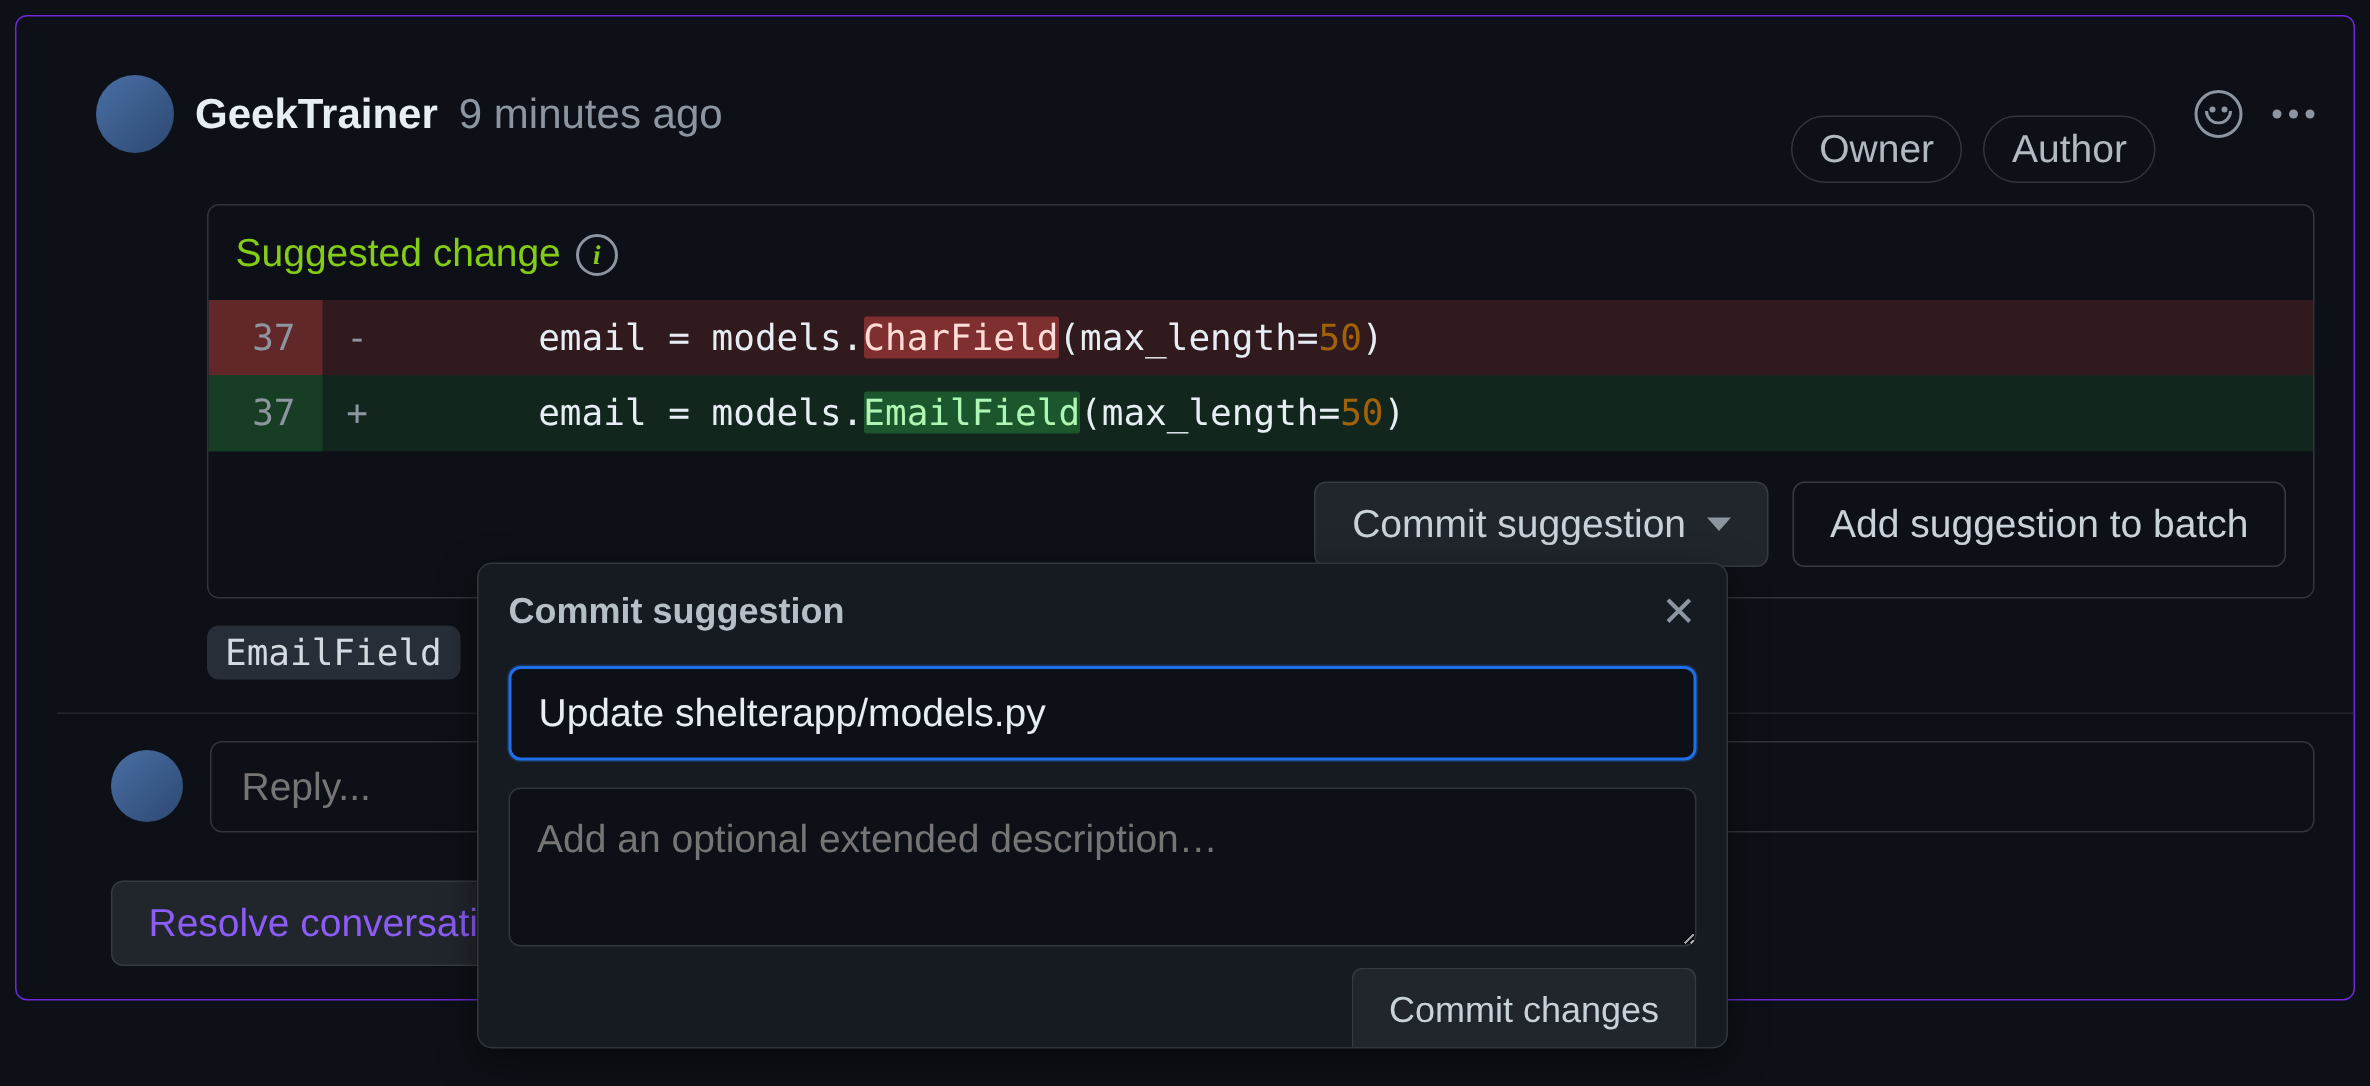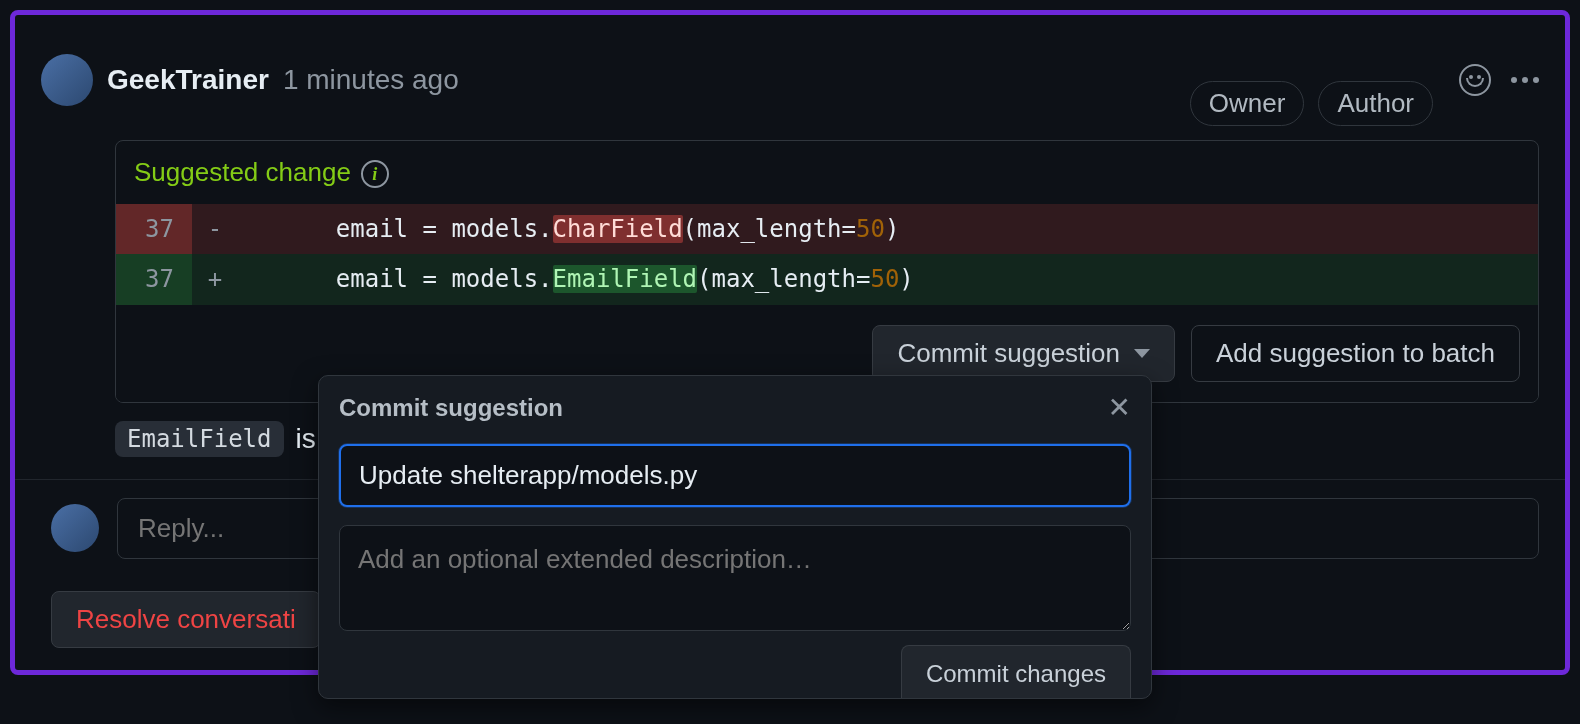"GeekTrainer" .comment-container { border: 5px solid #6d28d9 -> 1px solid #6d28d9; padding-left: none -> 27px }
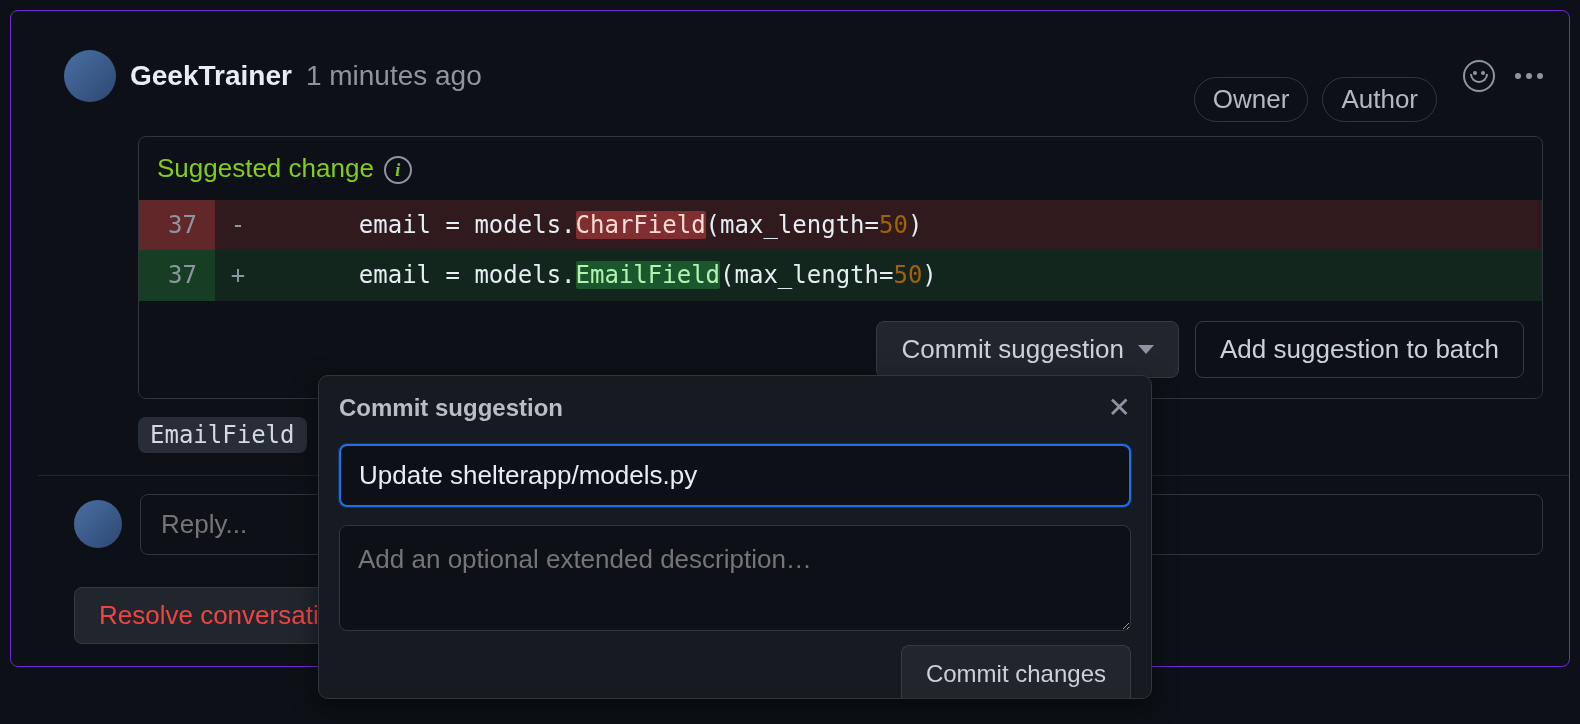"1 minutes ago" span.timestamp { text: 1 -> 9 }
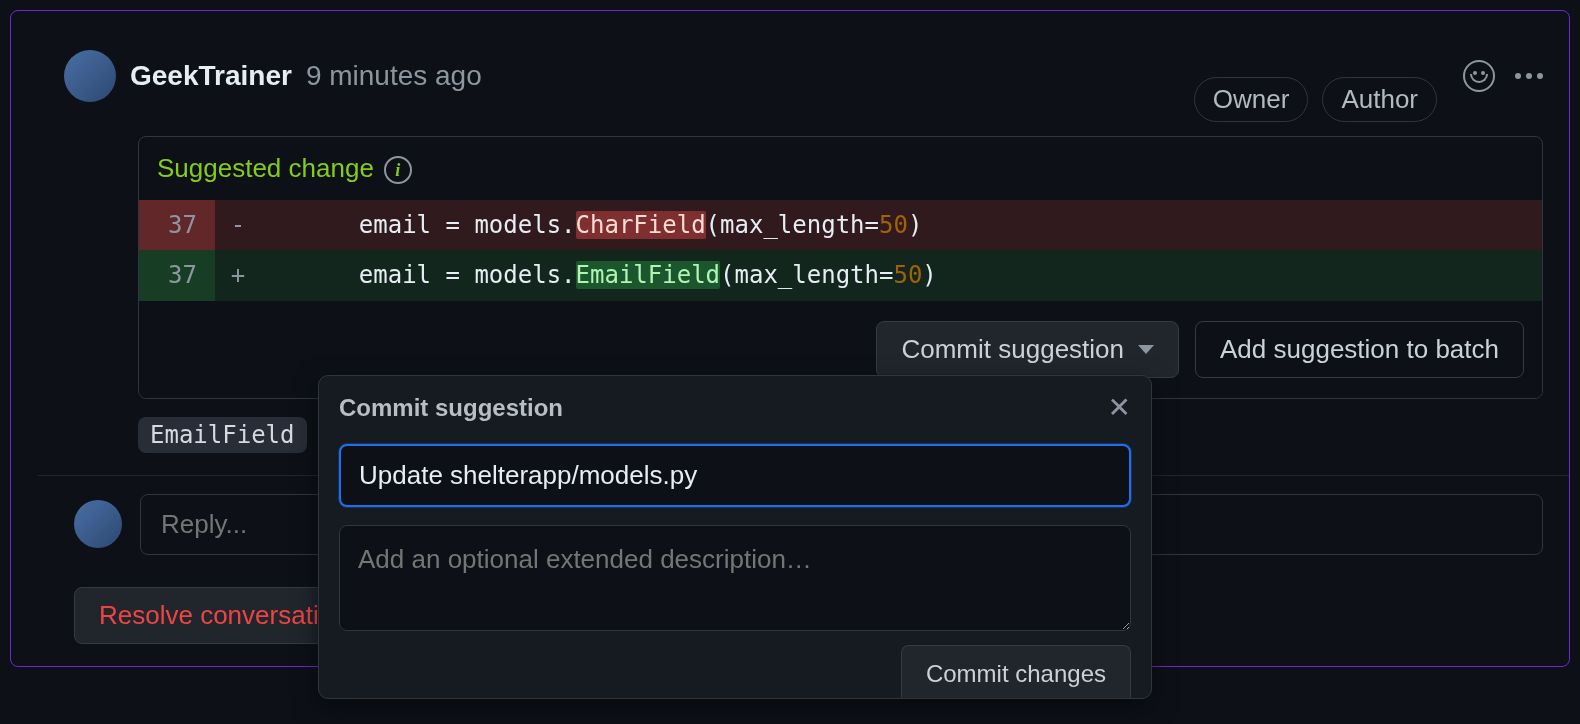"Resolve conversati" .resolve-btn { color: #ef4444 -> #8b5cf6 }
